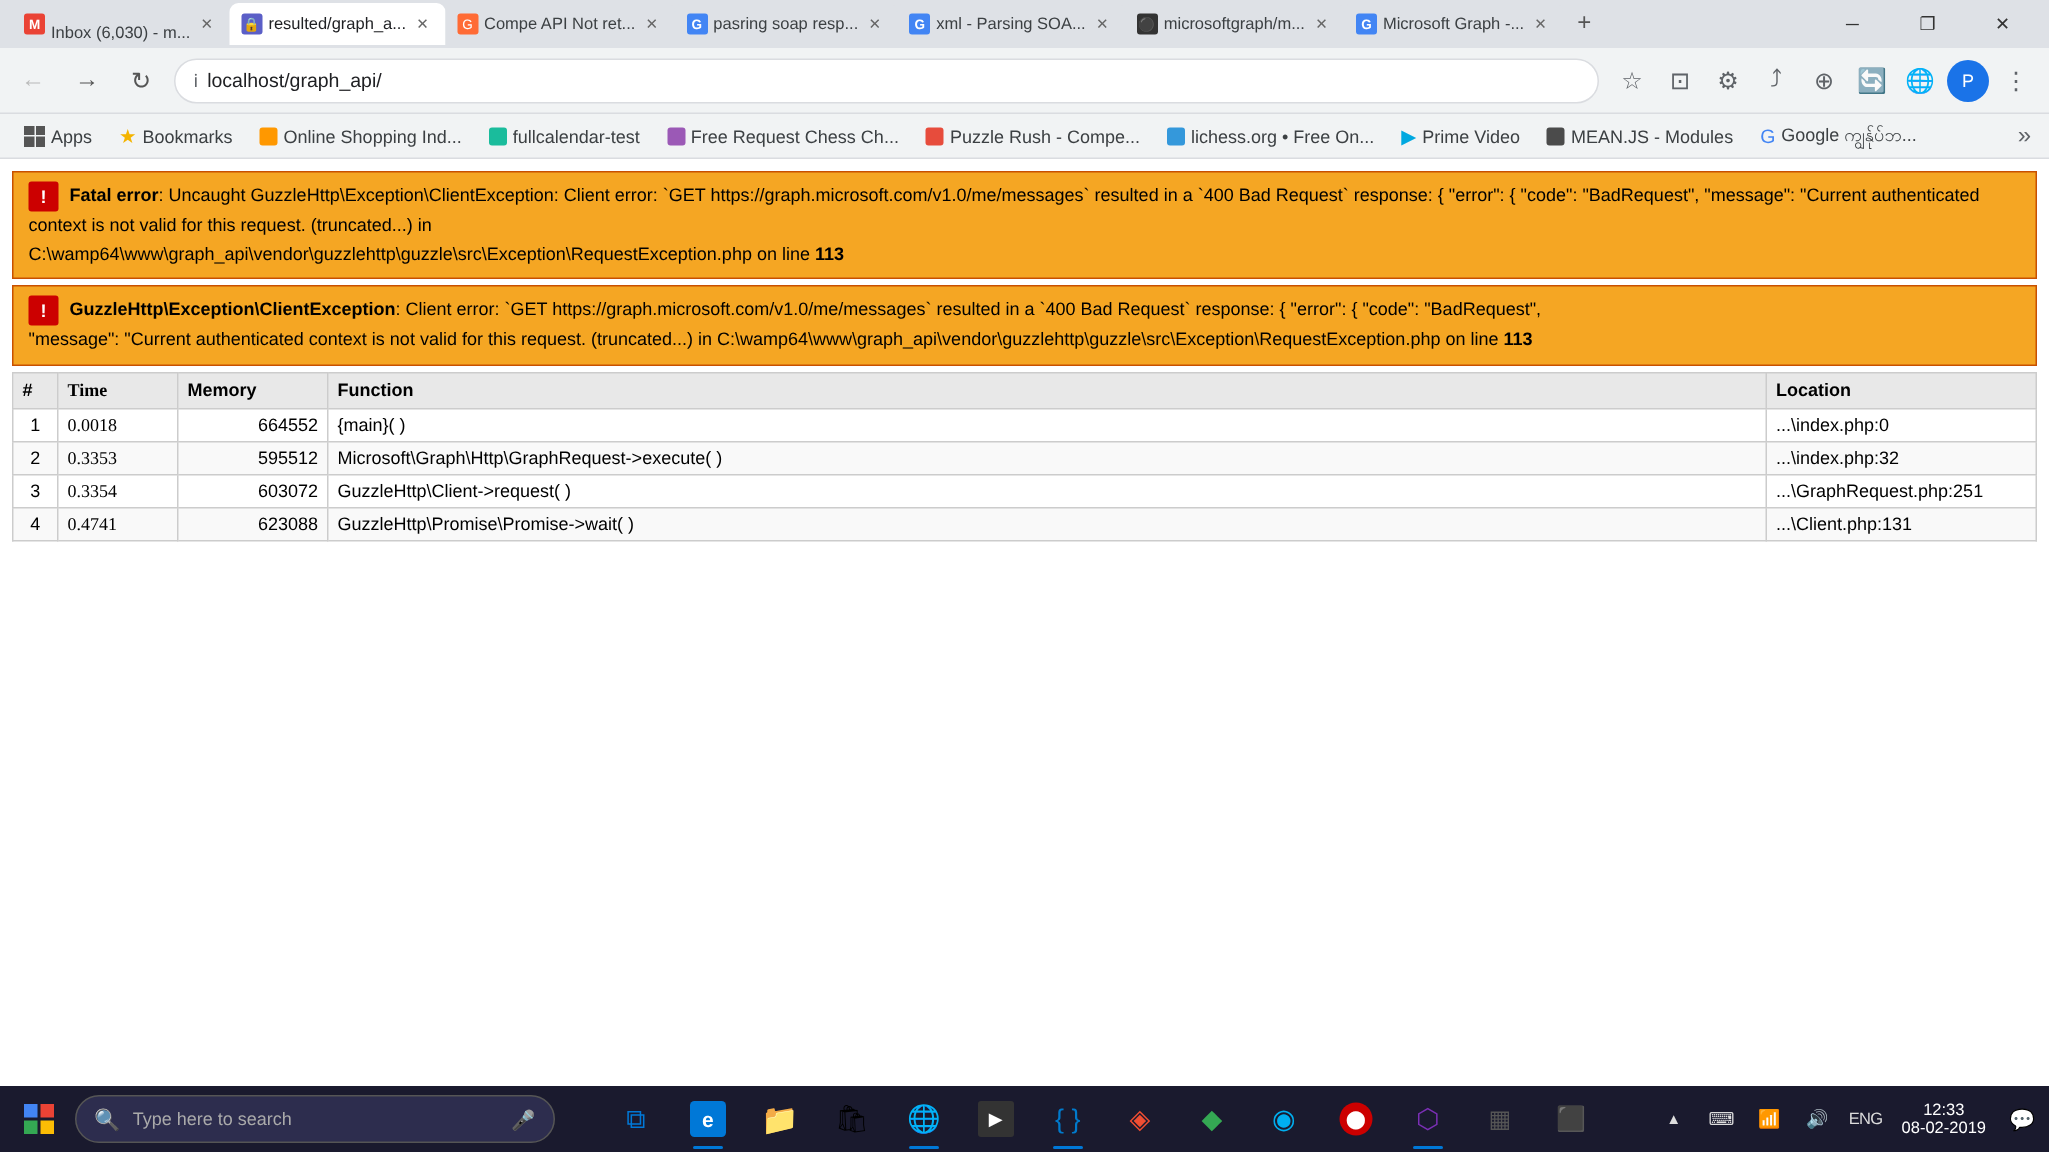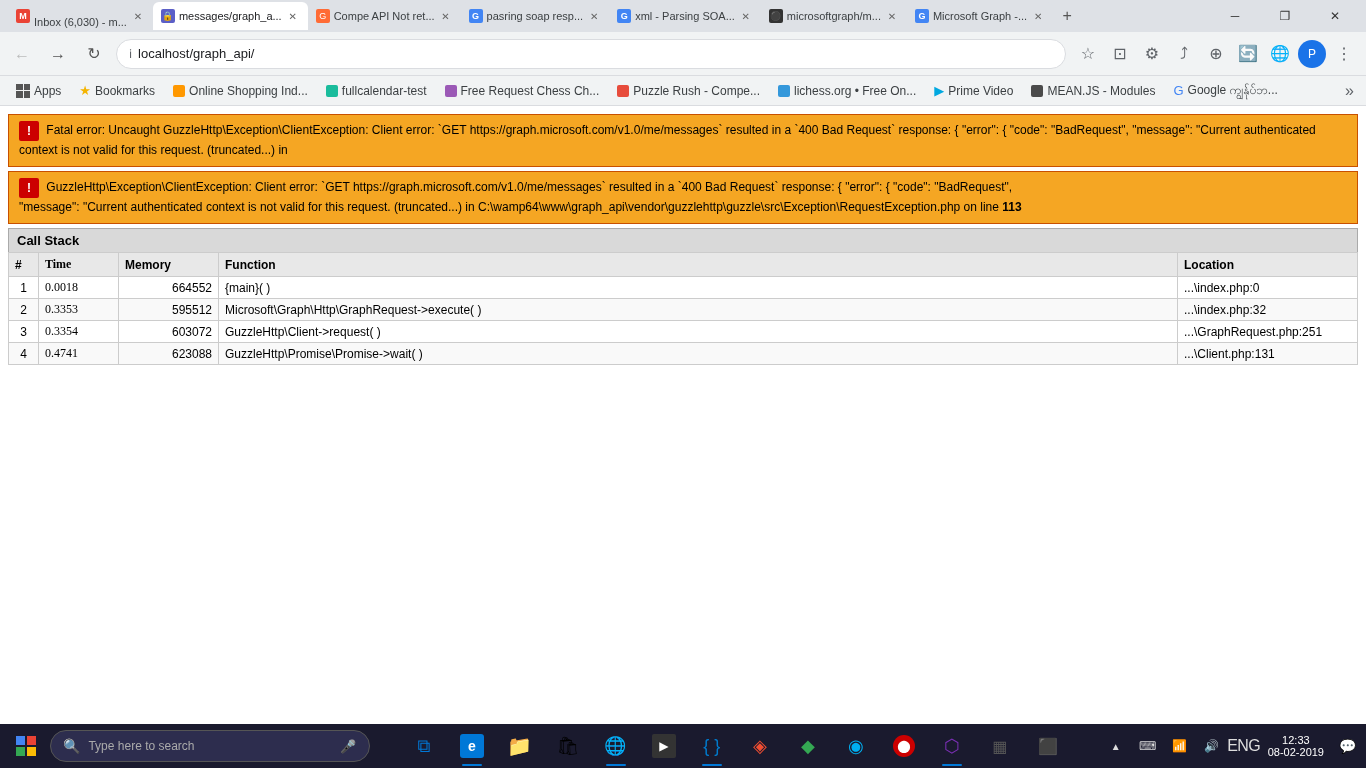"messages/graph_a..." span { text: messages/graph -> resulted/graph }
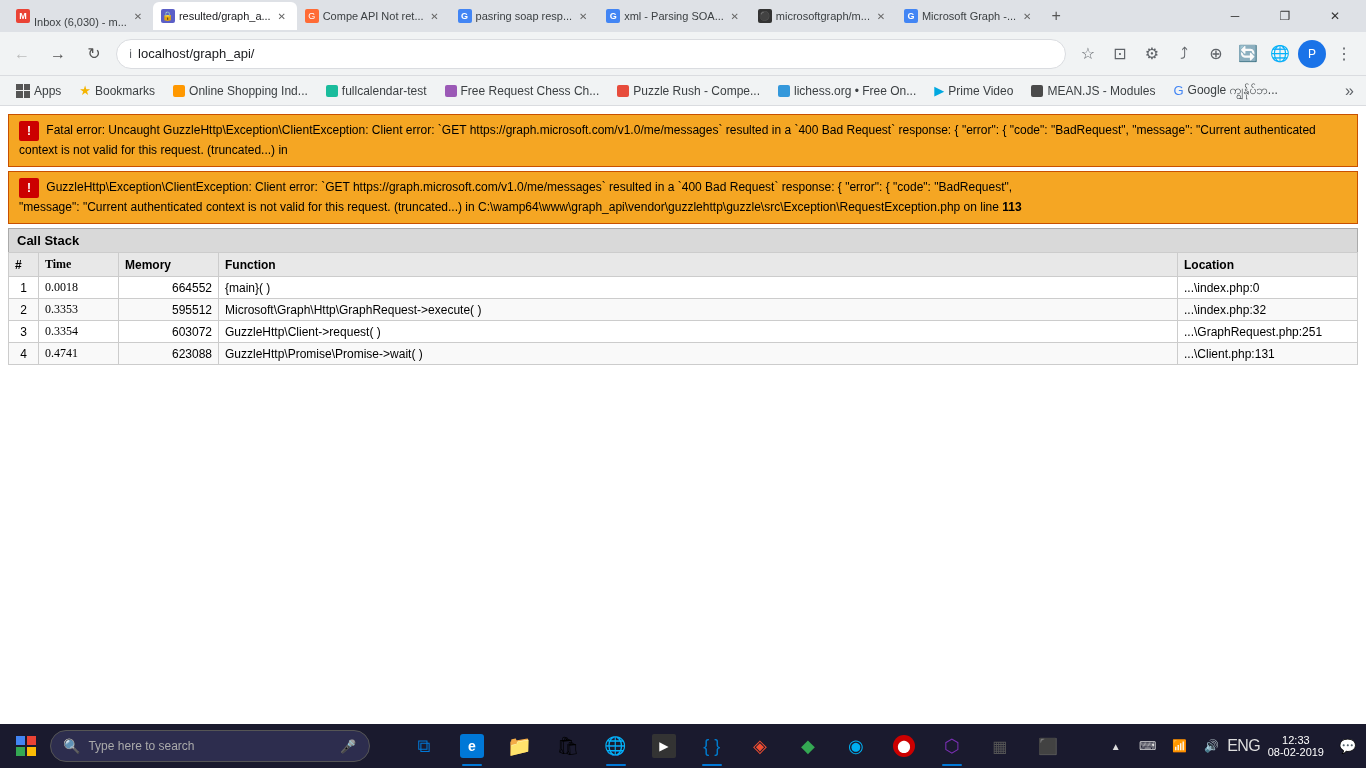"Fatal error" .error-text { font-weight: normal -> bold }
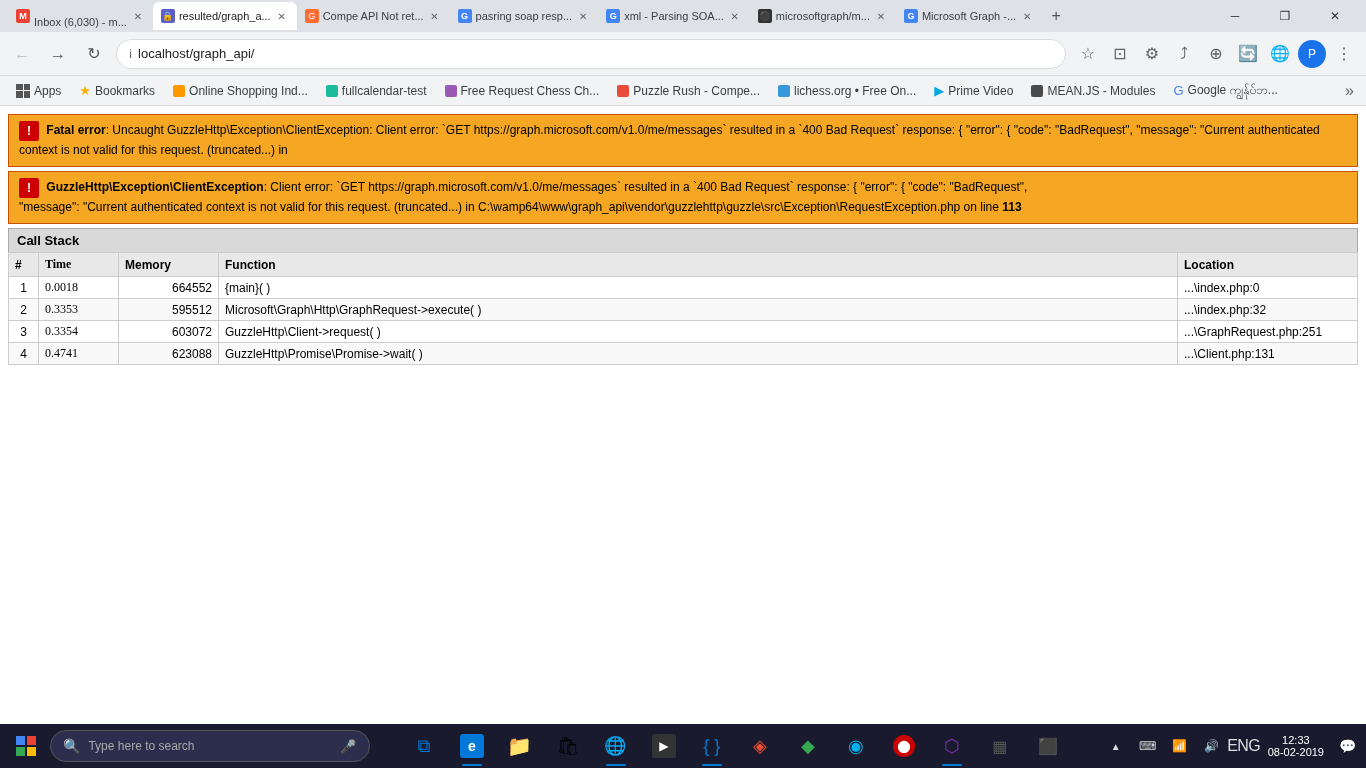"C:\wamp64\www\graph_api\vendor\guzzlehtt" span { html: none -> <span>C:\wamp64\www\graph_api\vendor\guzzlehttp\guzzle\src\Exception\RequestException.php on line <b>113</b></span> }
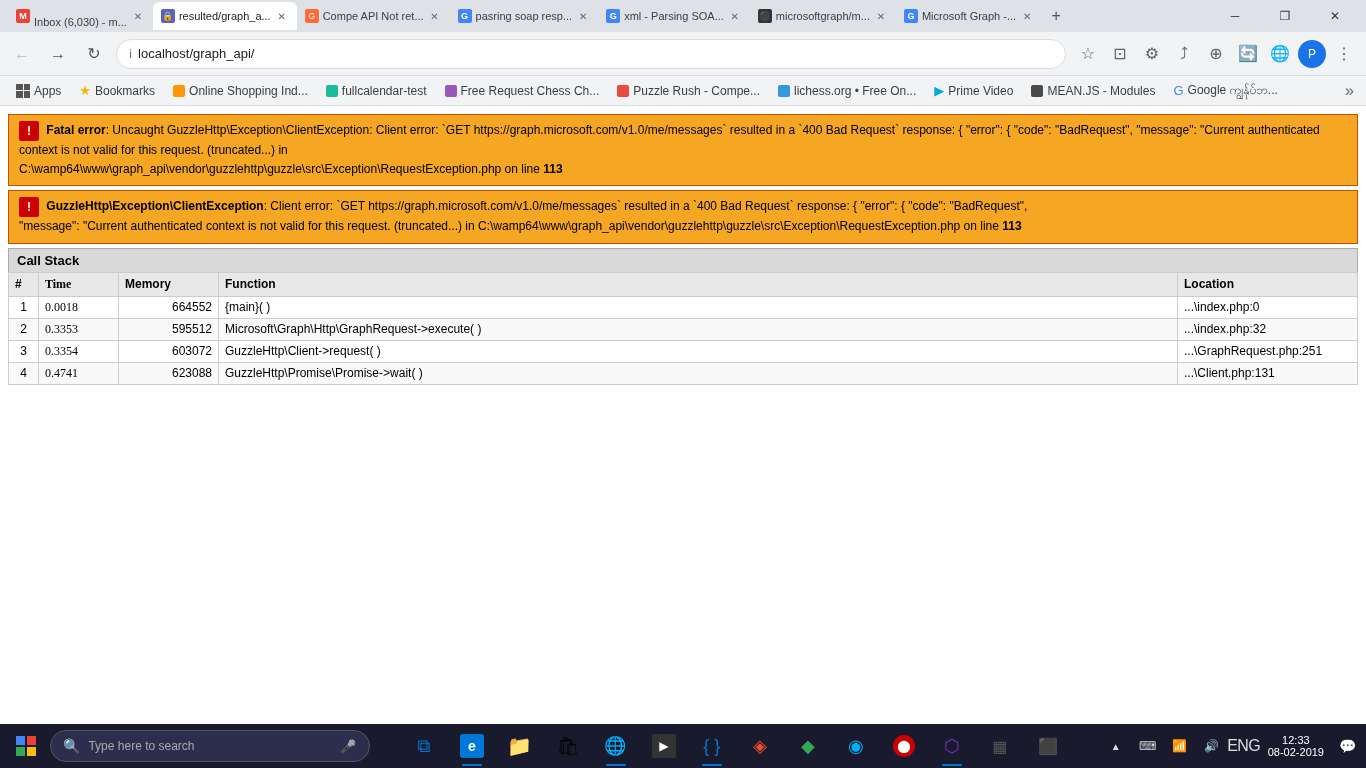"Call Stack" div.call-stack-header { html: <div>Call Stack</div> -> none }
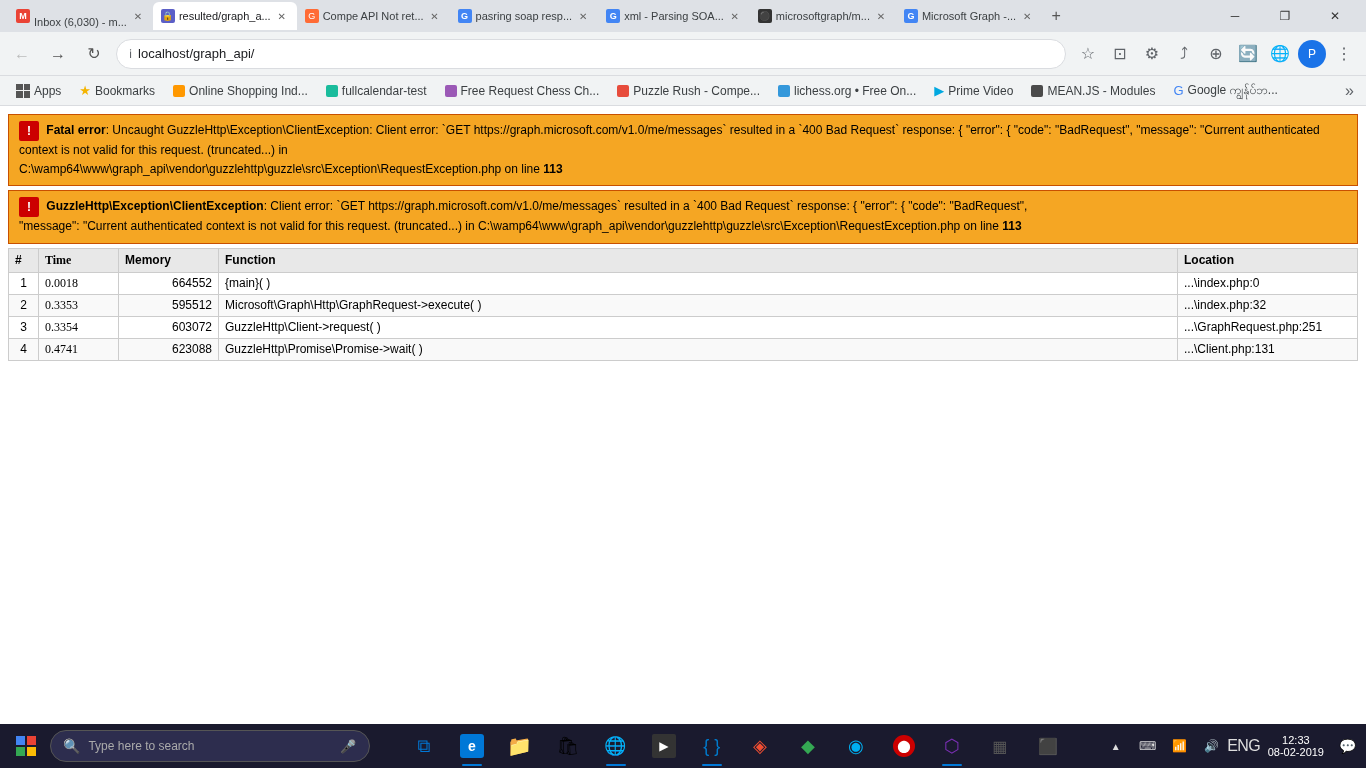"ENG" div.sys-icon { font-size: 16px -> 11px }
